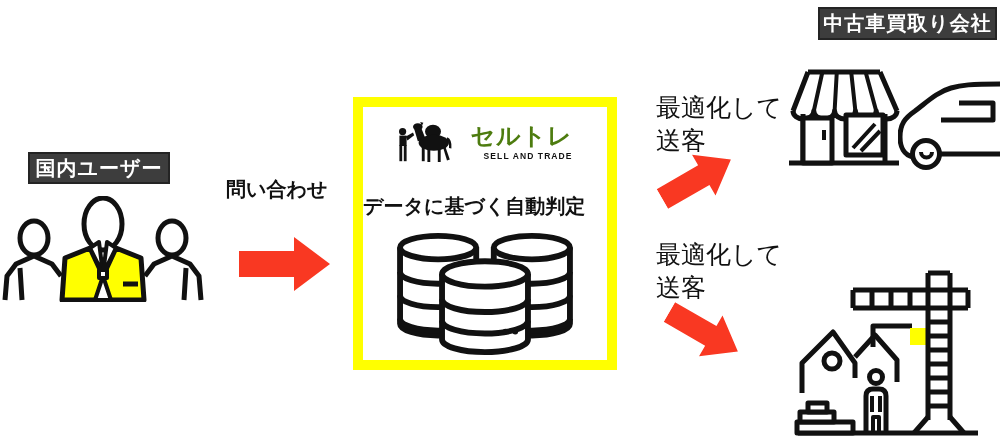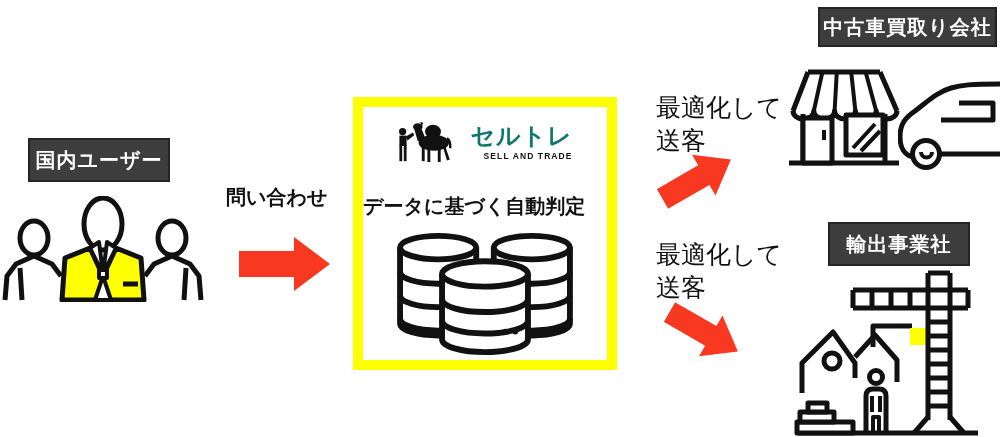"中古車買取り会社" div.label-box { height: 40px -> 33px }
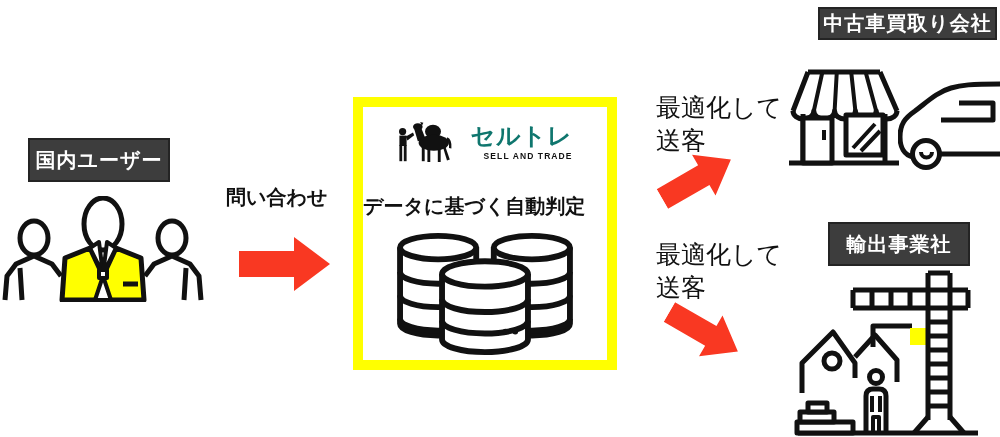"セルトレ" .brand { color: #0f766e -> #4d7c0f }
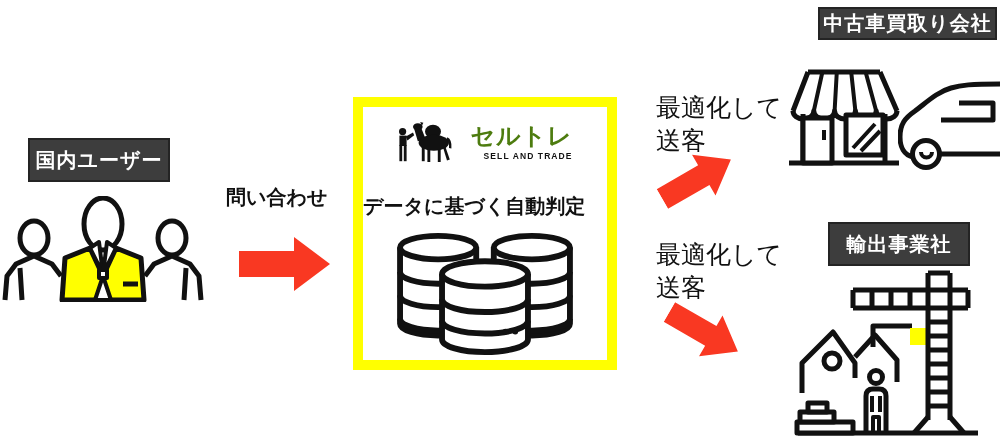"国内ユーザー" div.label-box { height: 44px -> 32px; top: 138px -> 152px }
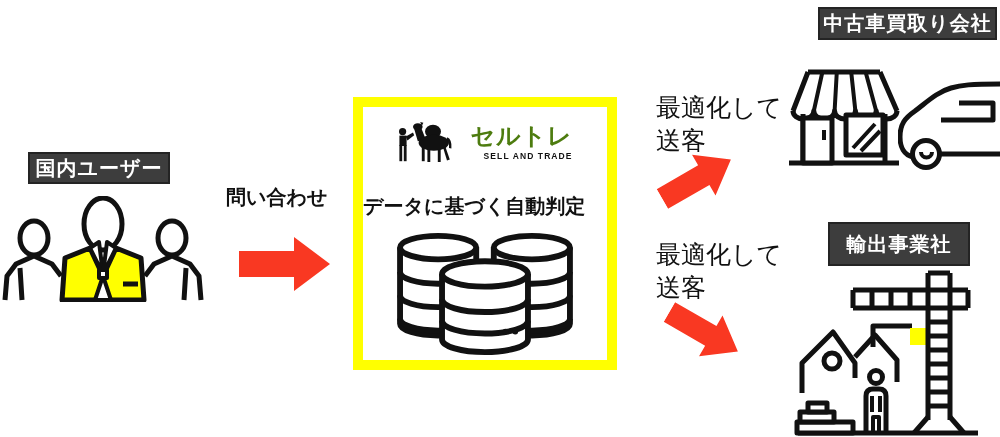"問い合わせ" div.flow-text { top: 185px -> 177px }
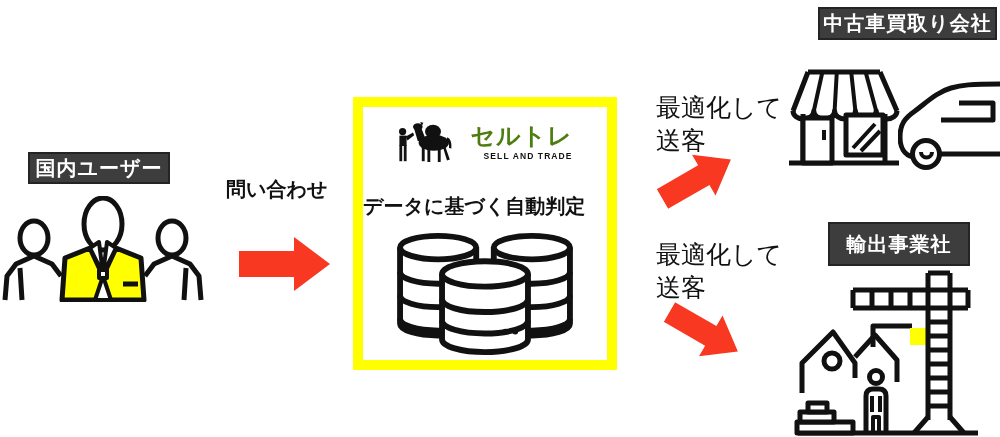"輸出事業社" div.label-box { html: <div>輸出事業社</div> -> none }
